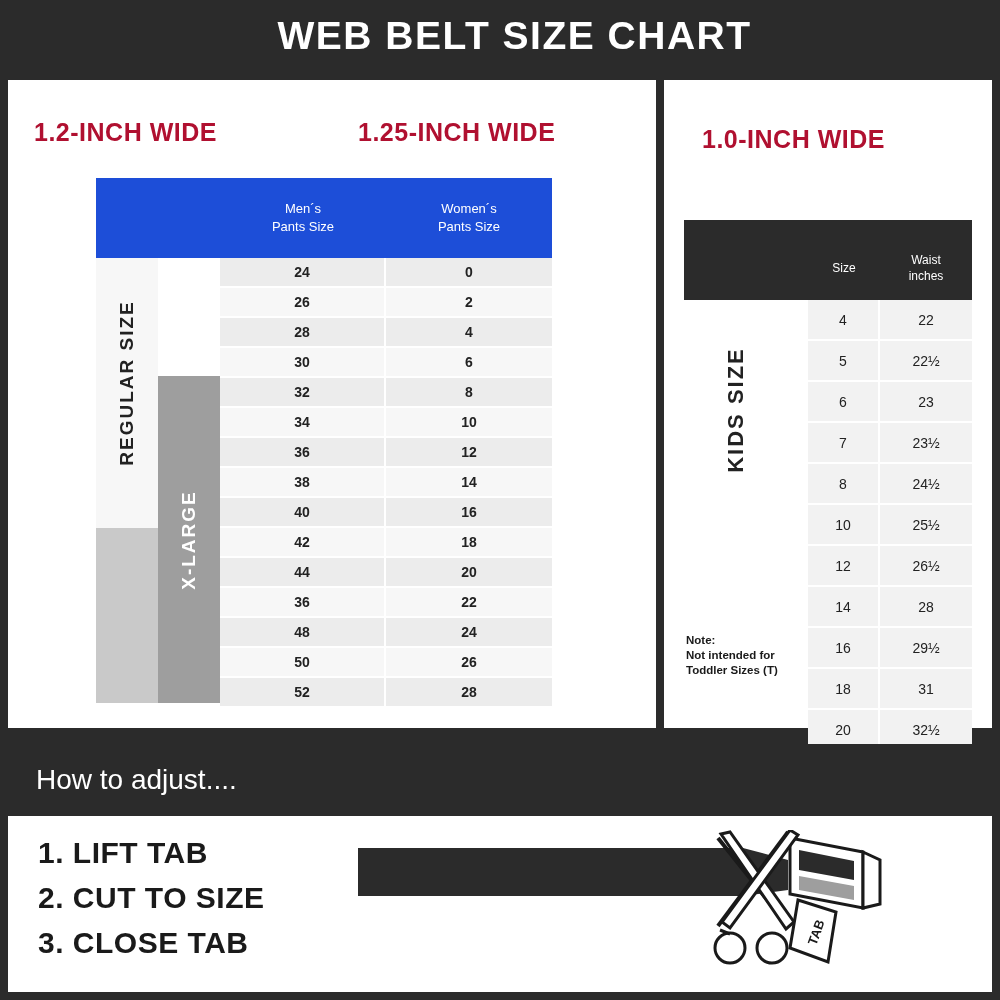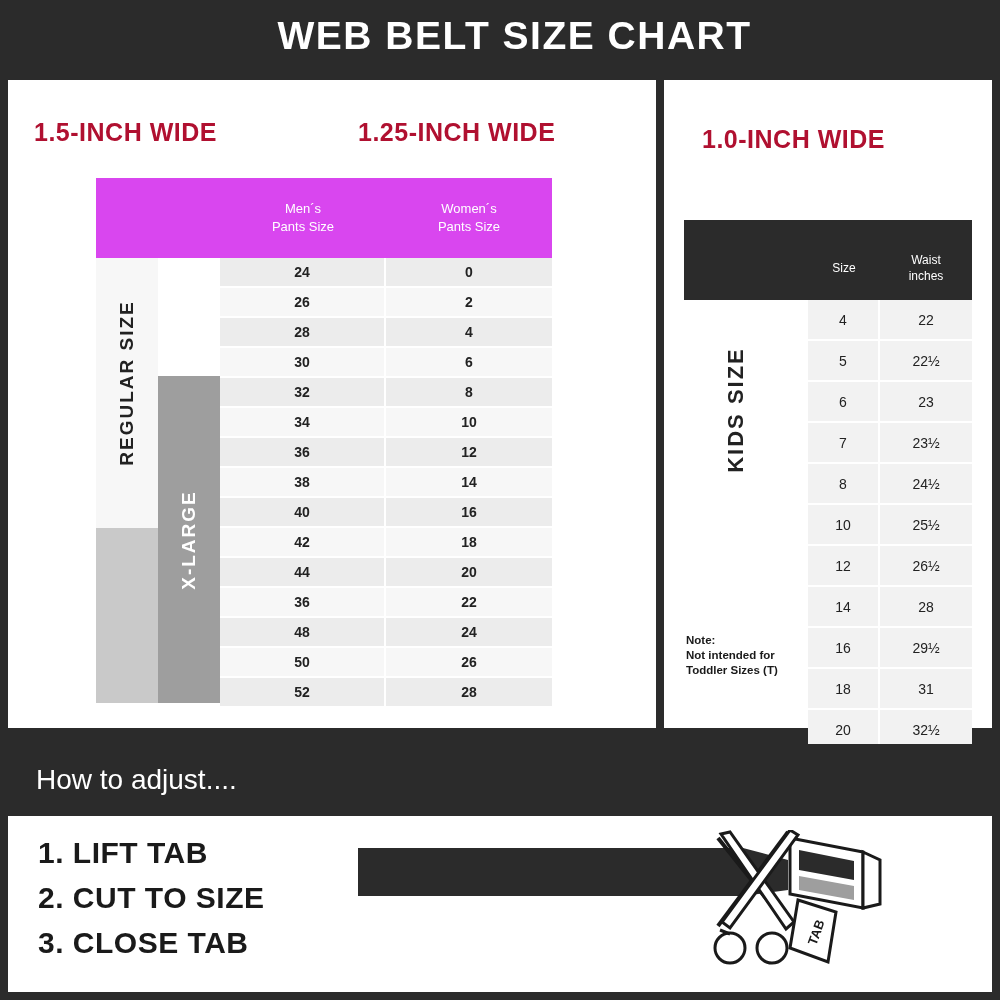"1.5-INCH WIDE" div.section-title { text: 1.5-INCH -> 1.2-INCH }
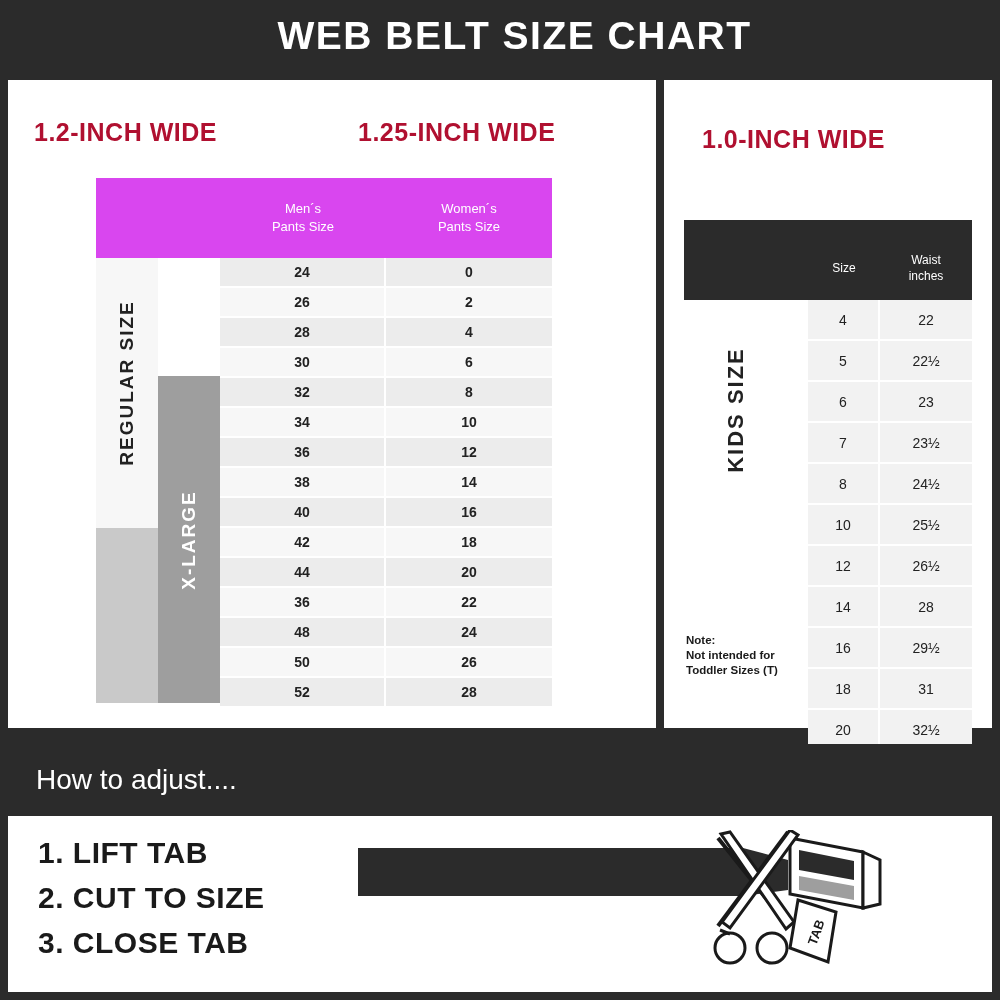"Men´s" .adult-head { background: #d946ef -> #1d4ed8 }
